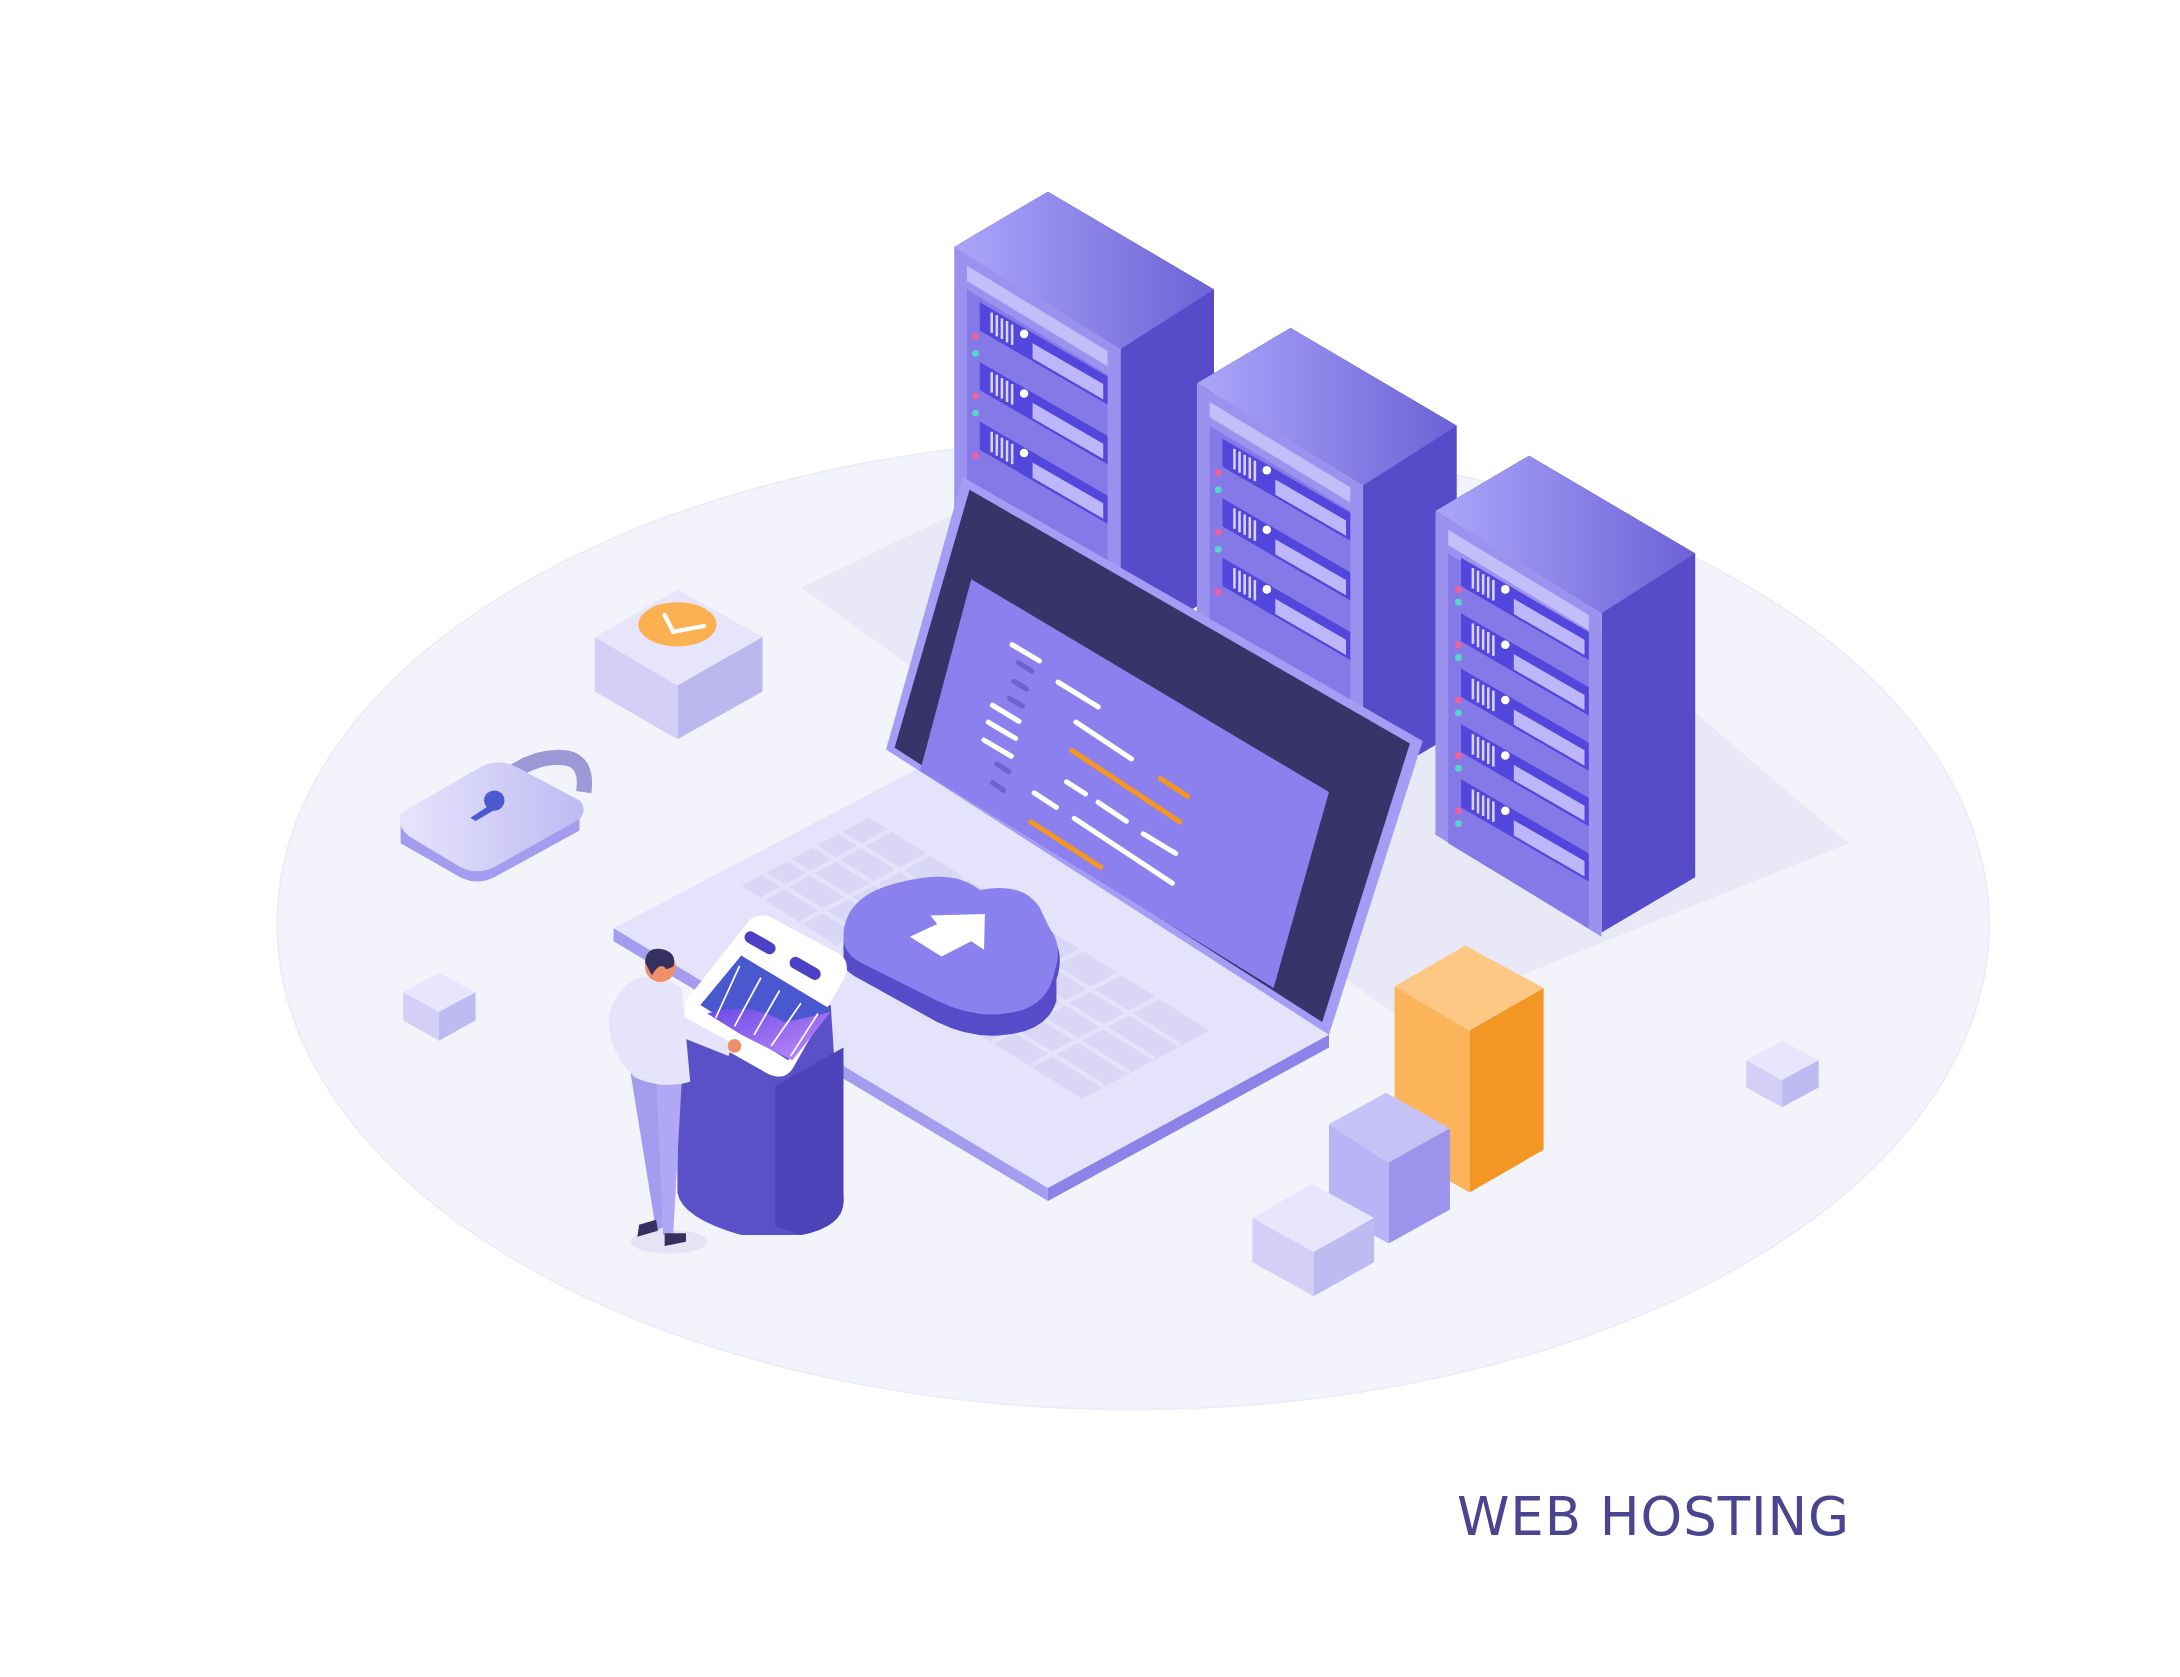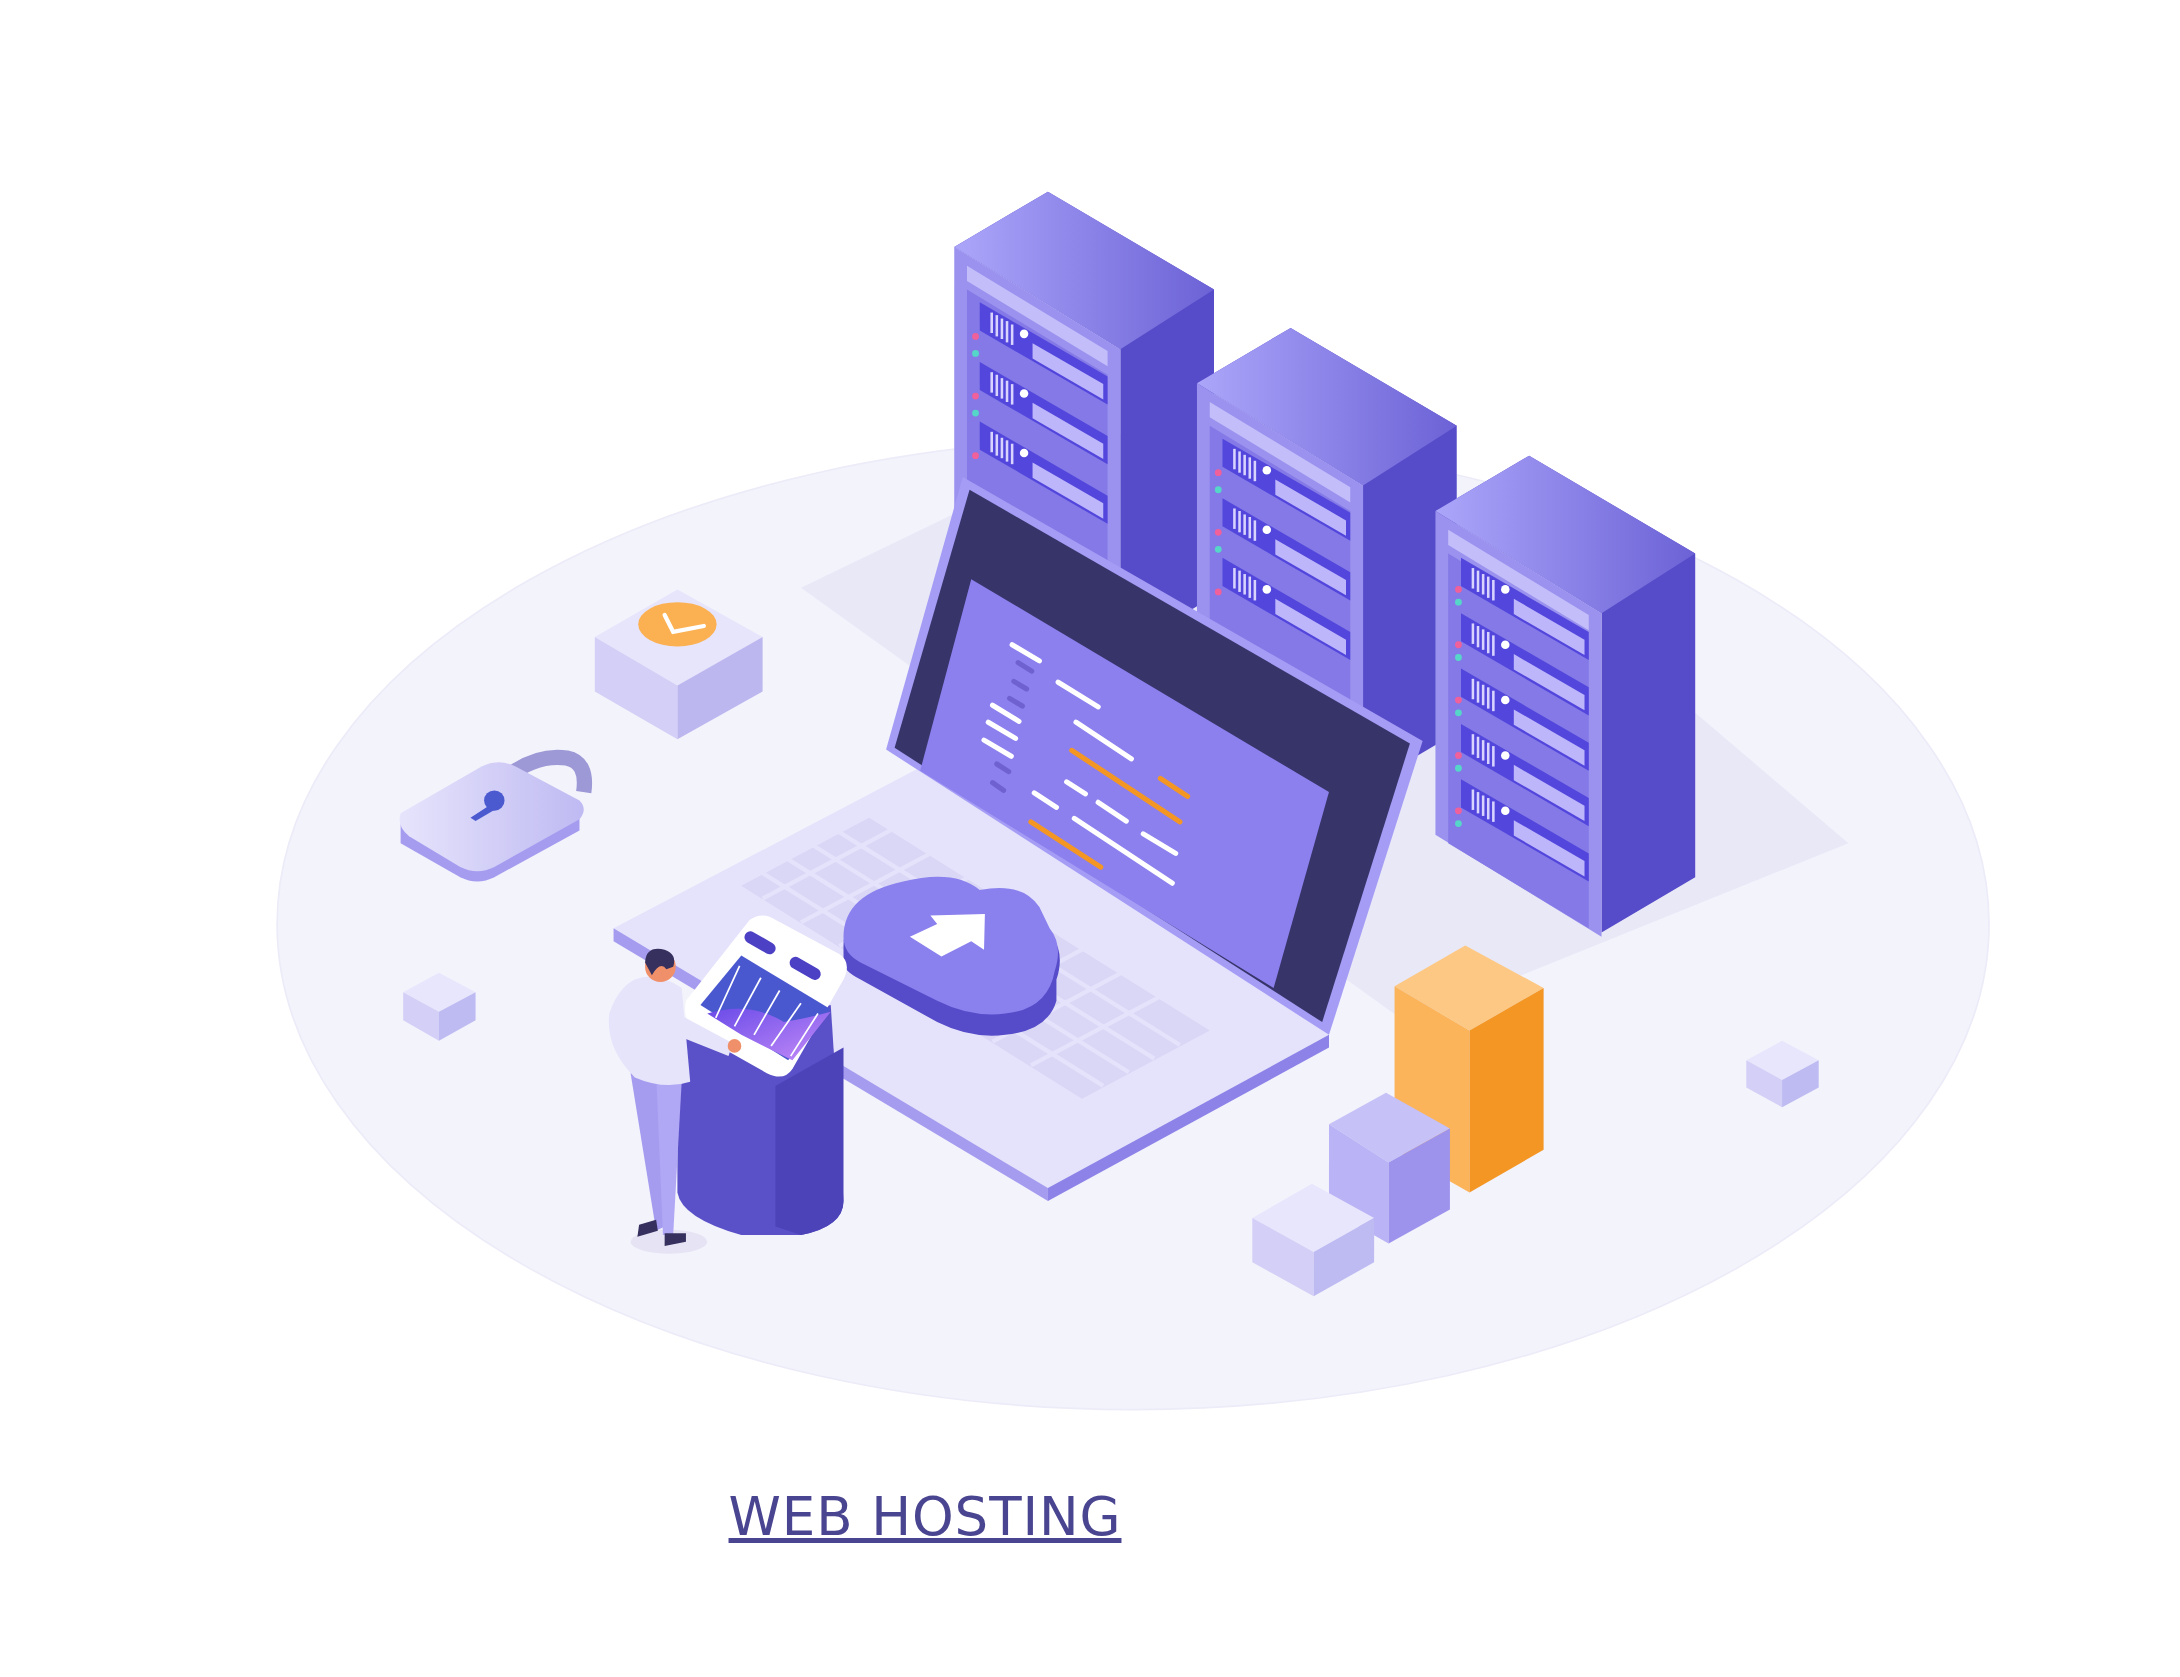"WEB HOSTING" .caption { text-align: center -> right; text-decoration: underline -> none }
